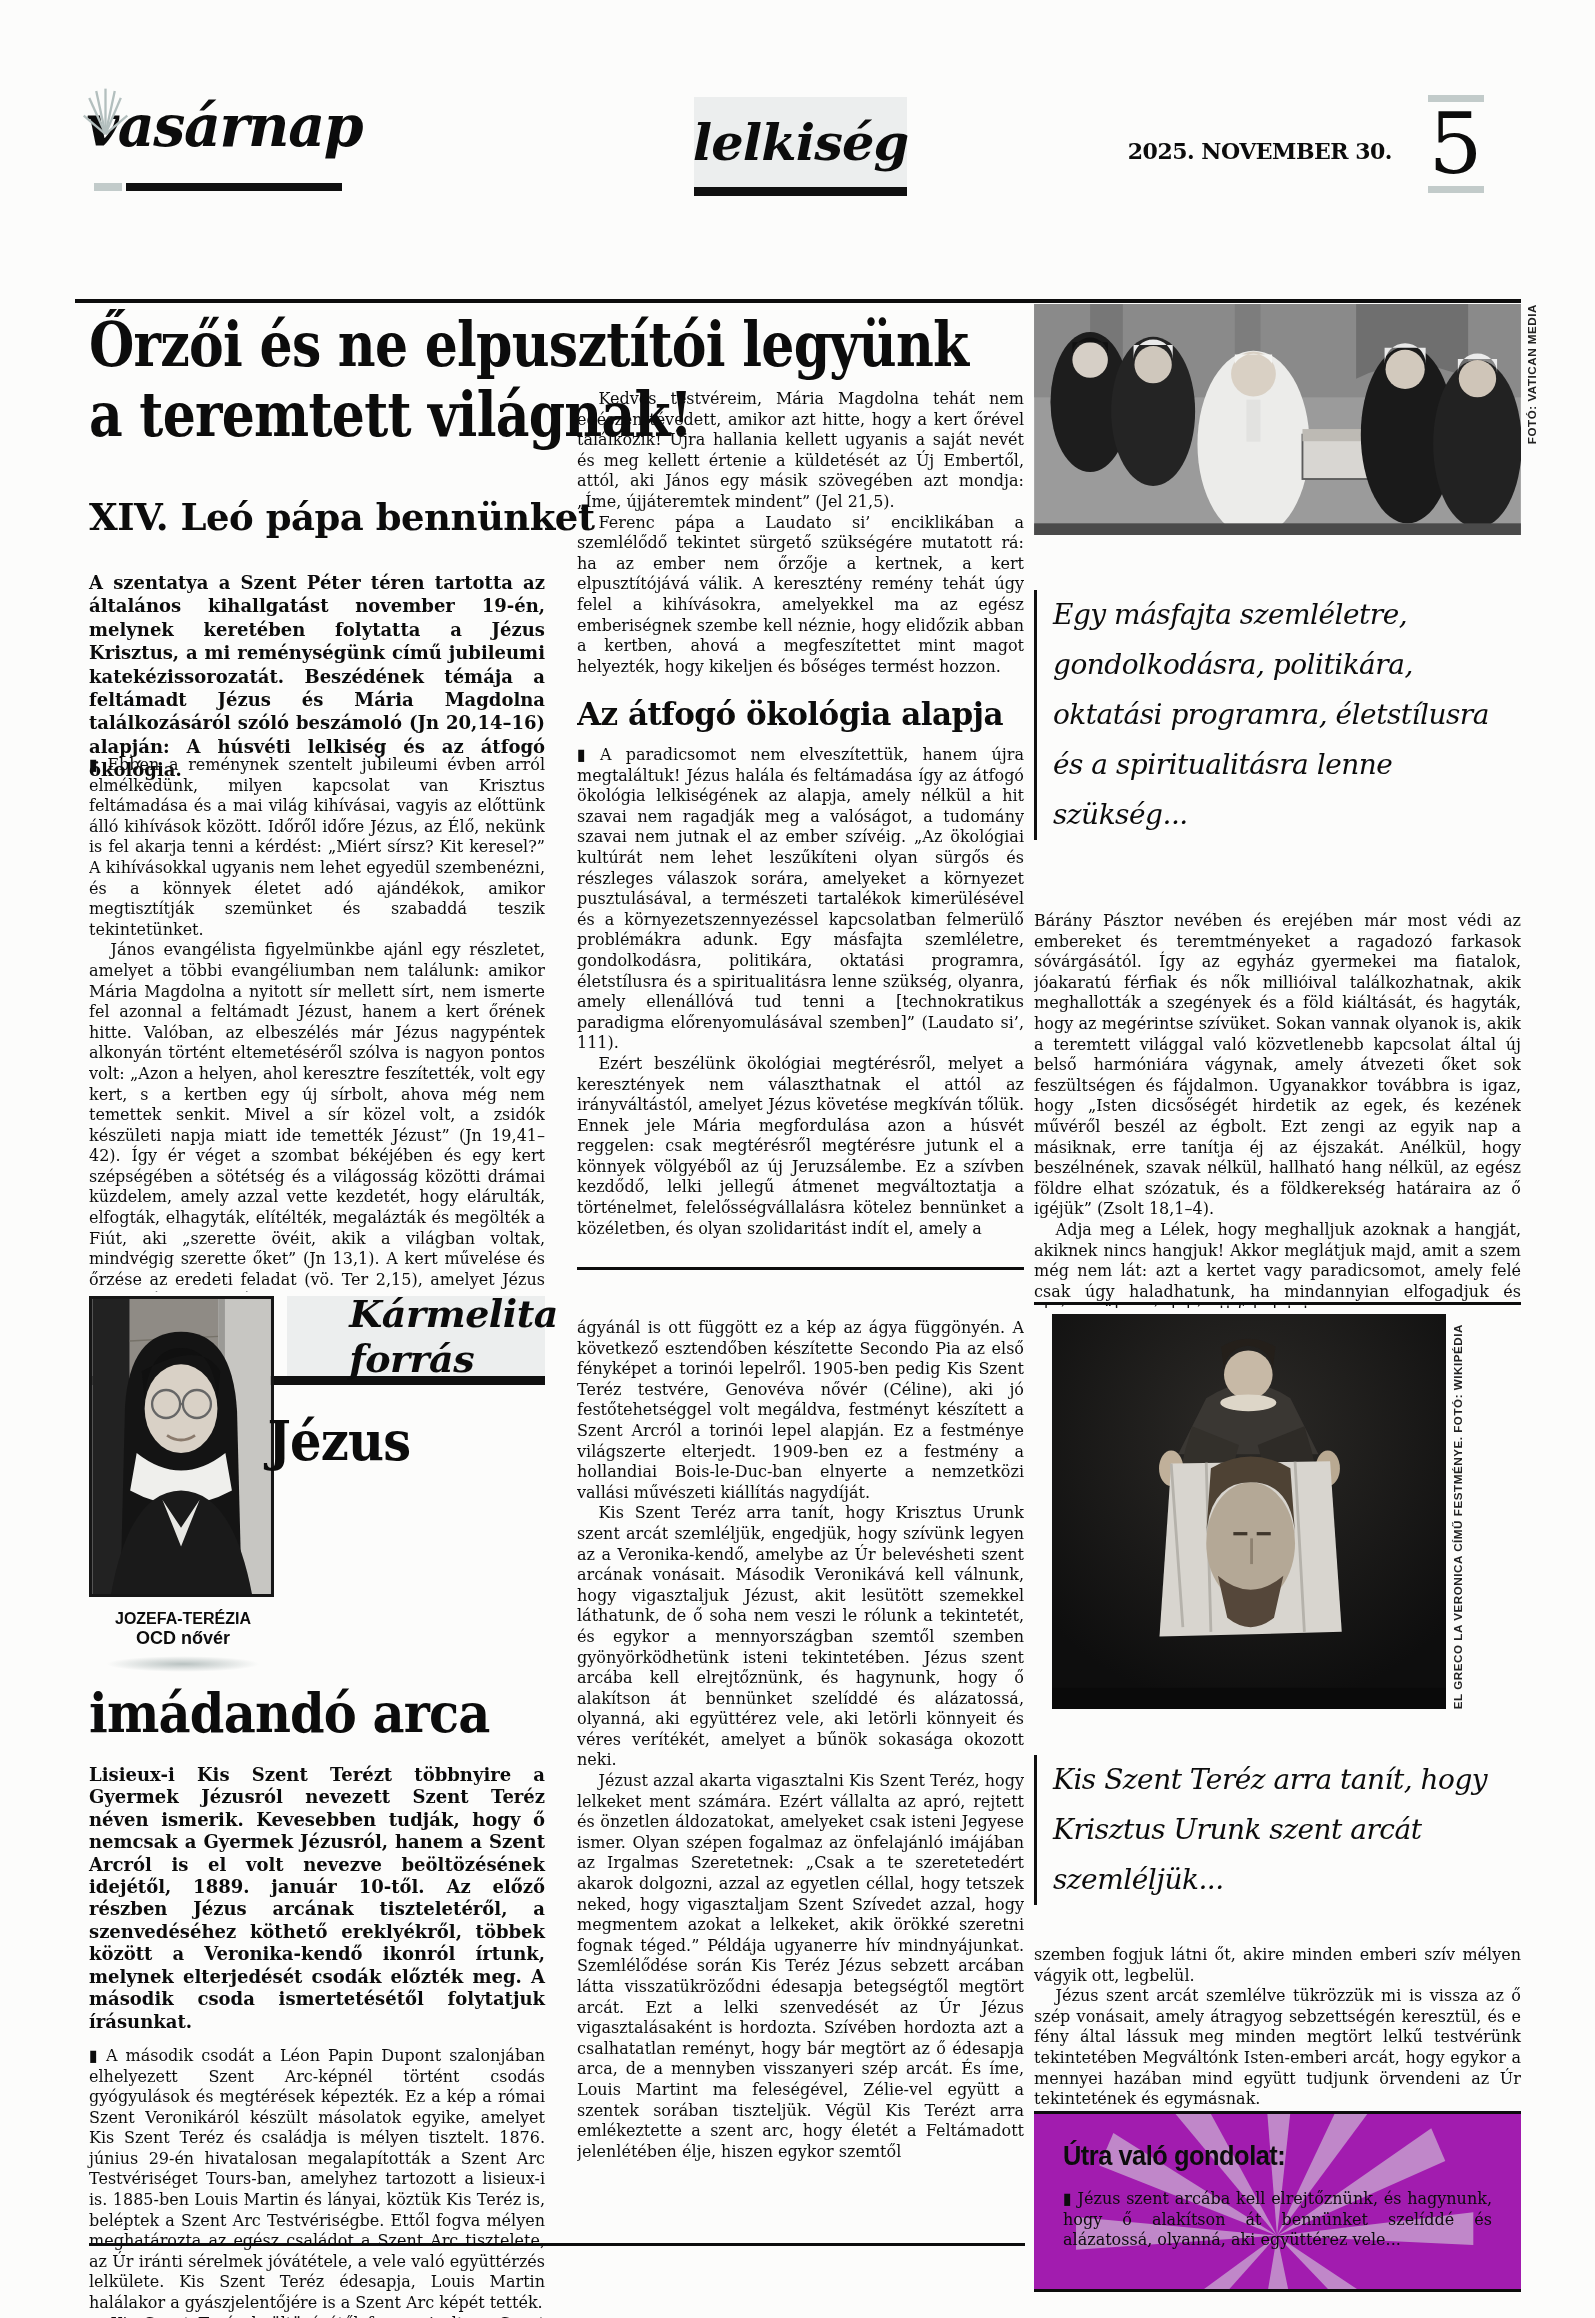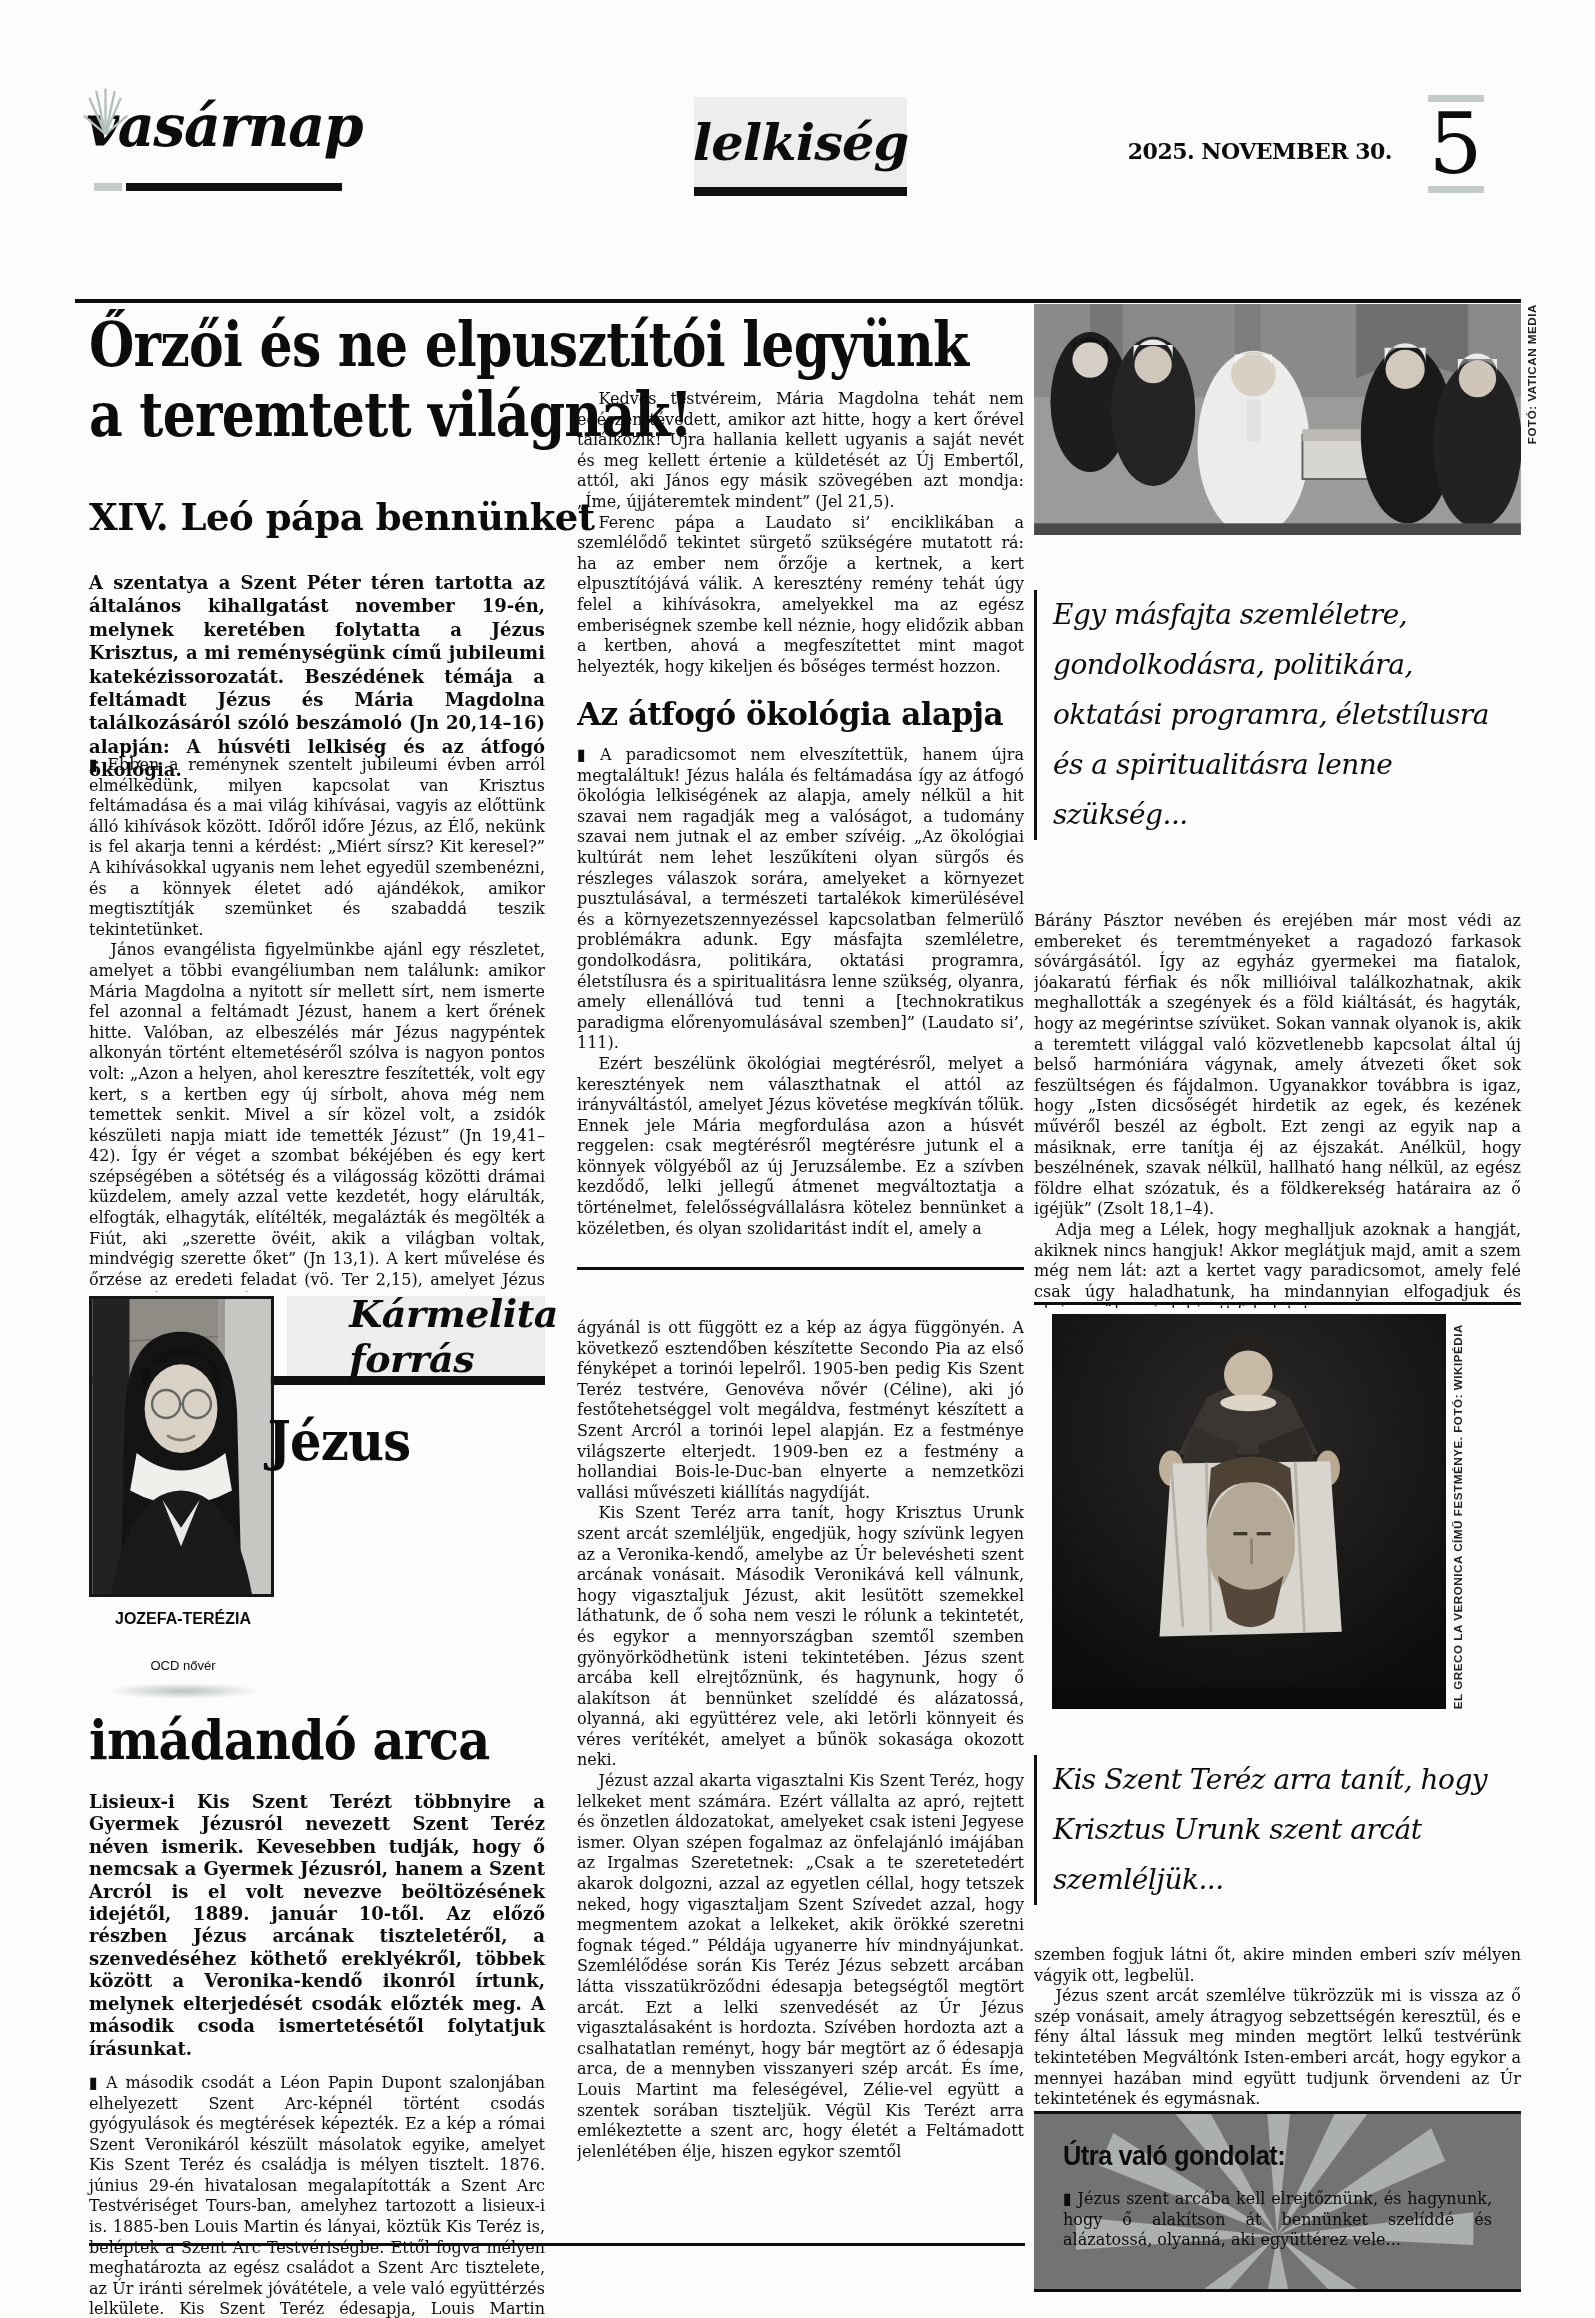"OCD nővér" .nun-caption .line2 { font-size: 13px -> 18px; font-weight: normal -> bold; margin-top: 27px -> none }
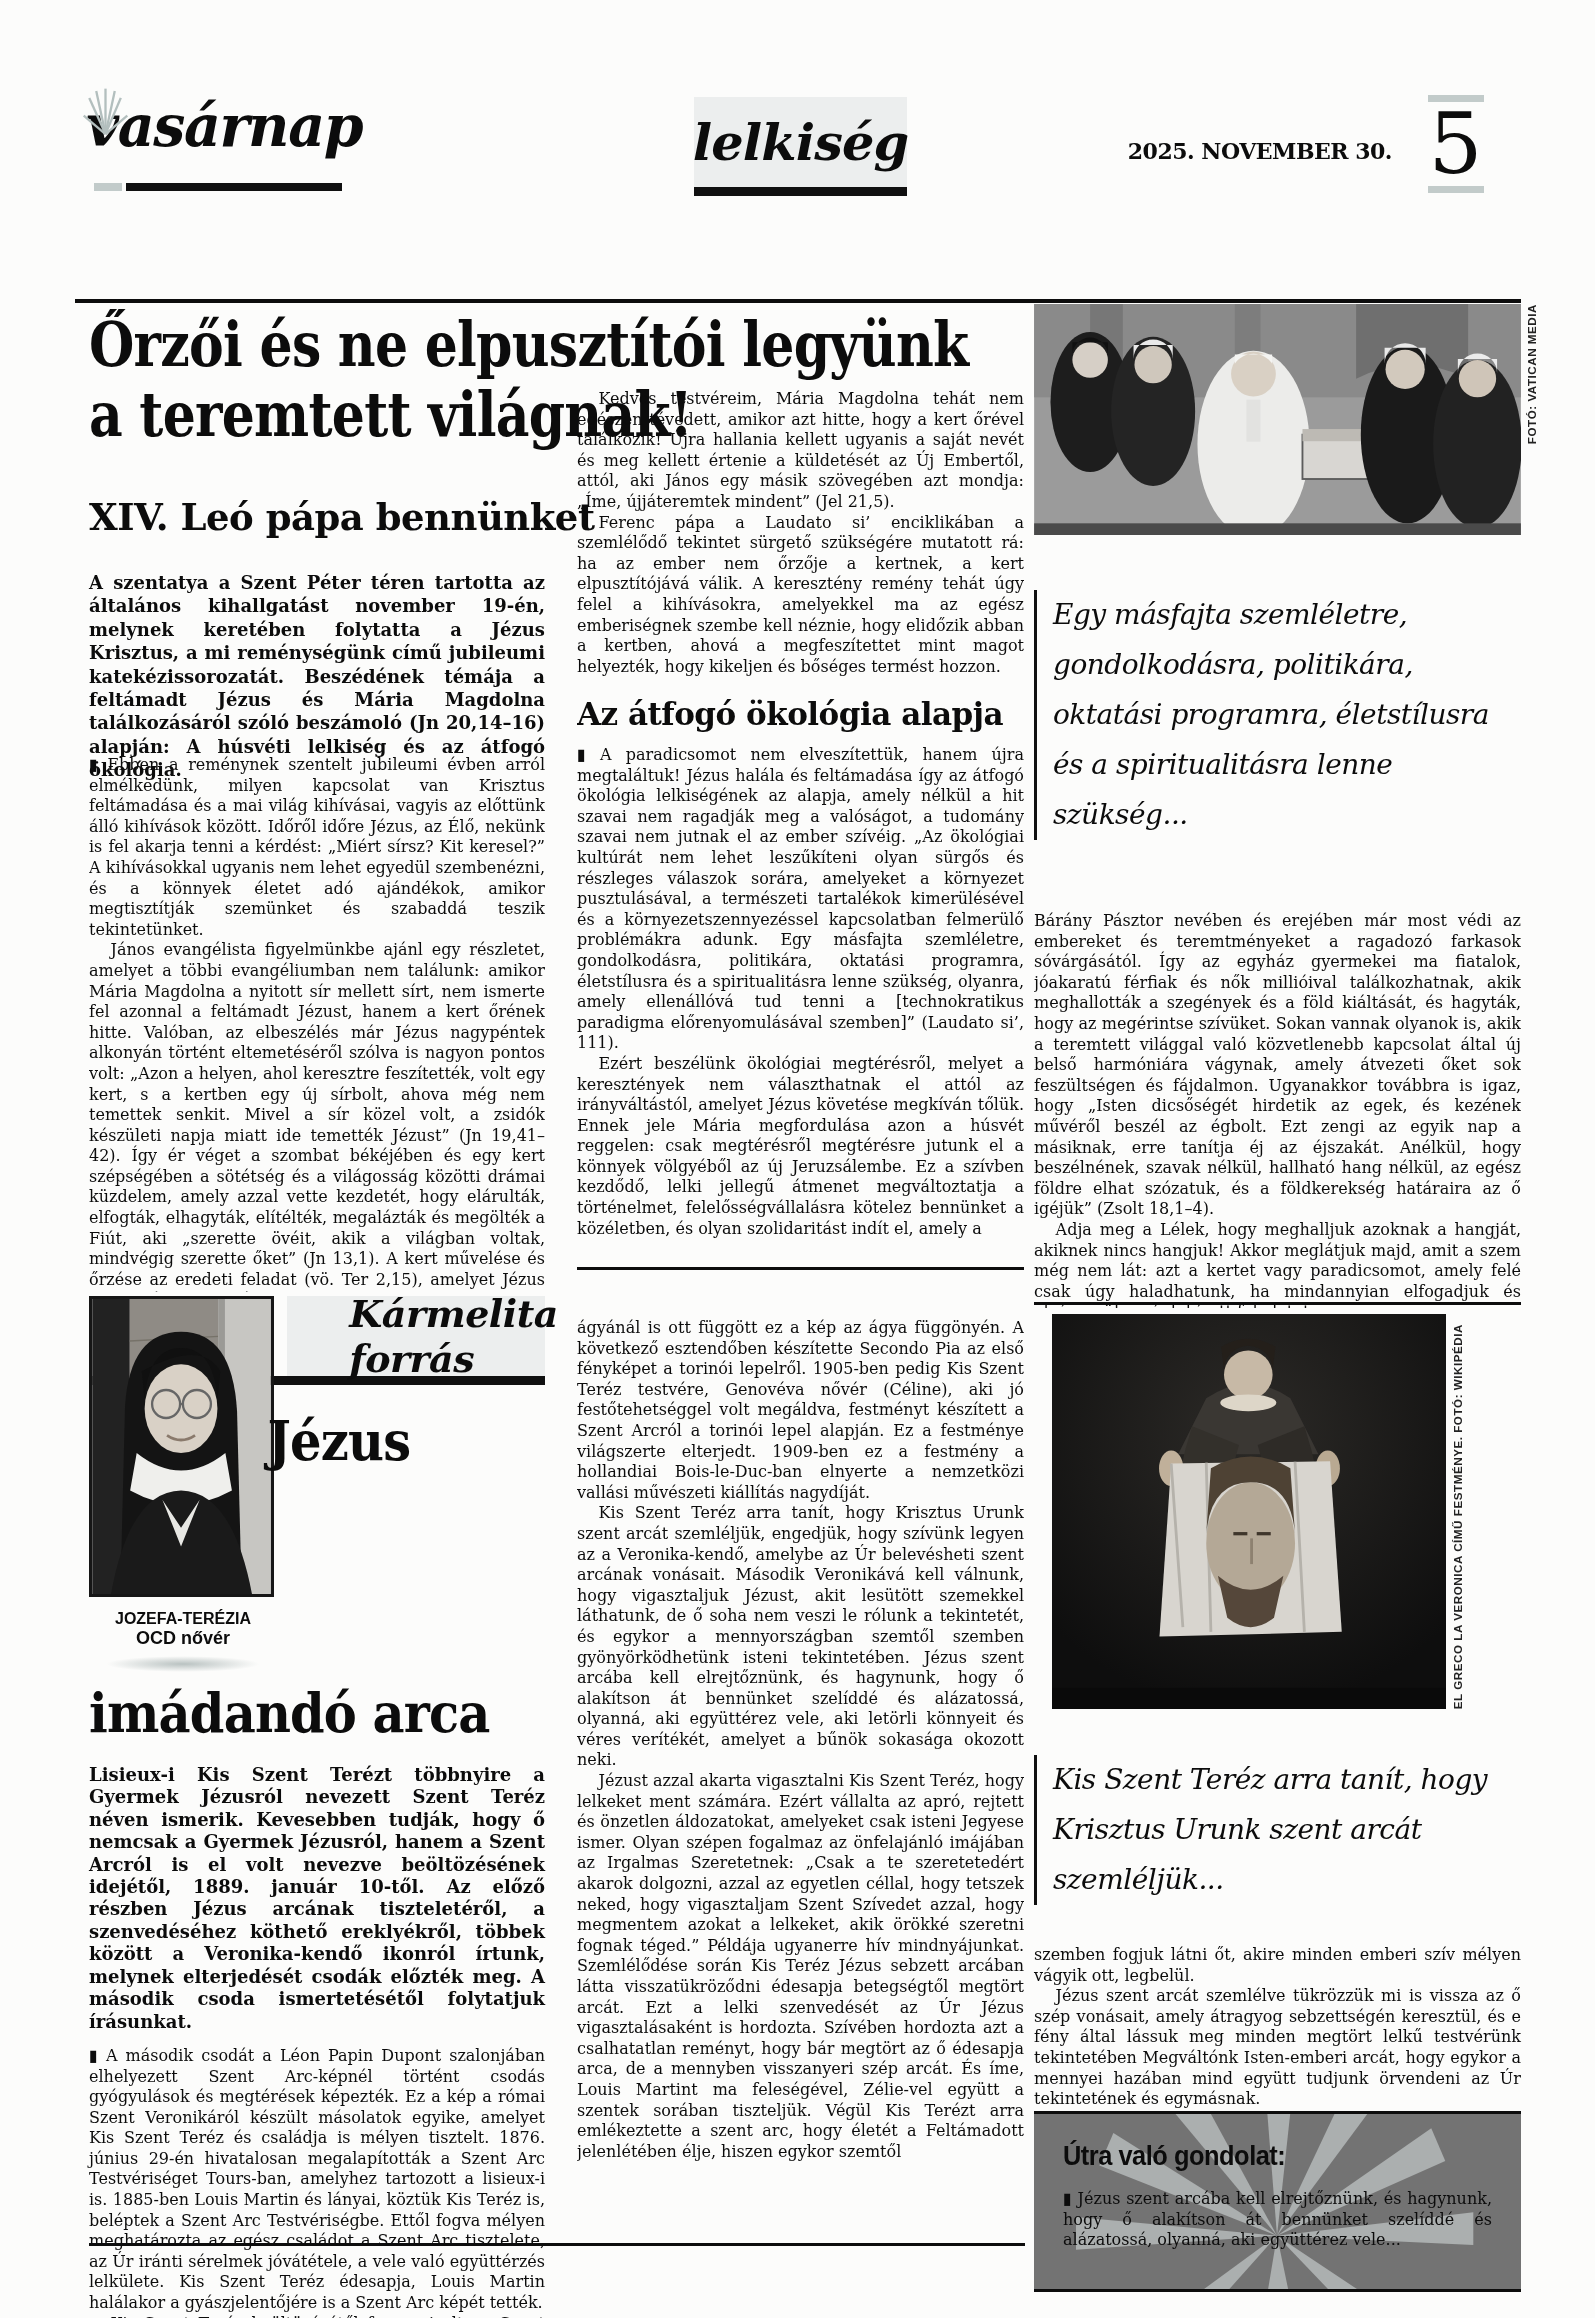"Útra való gondolat:" .utra-box { background: #737373 -> #a21caf }
